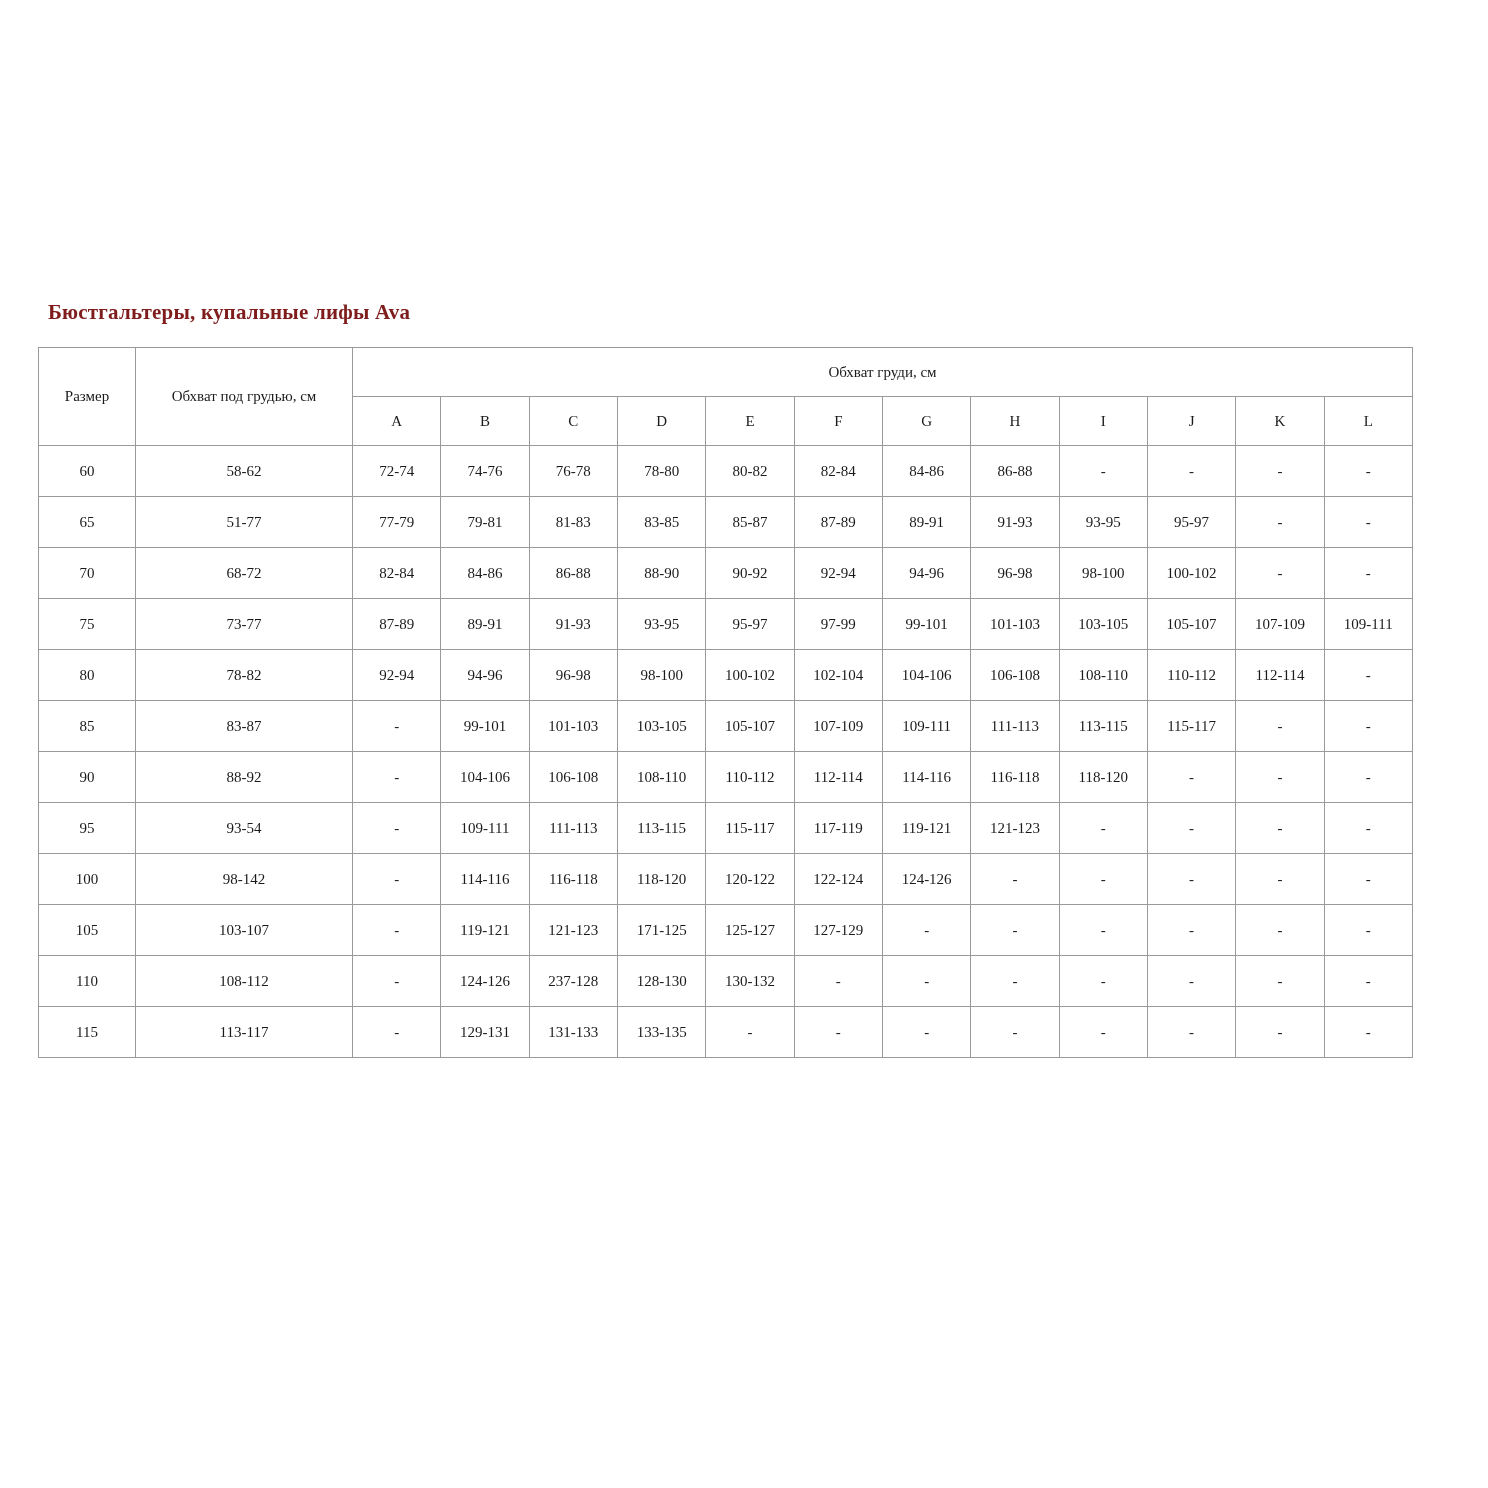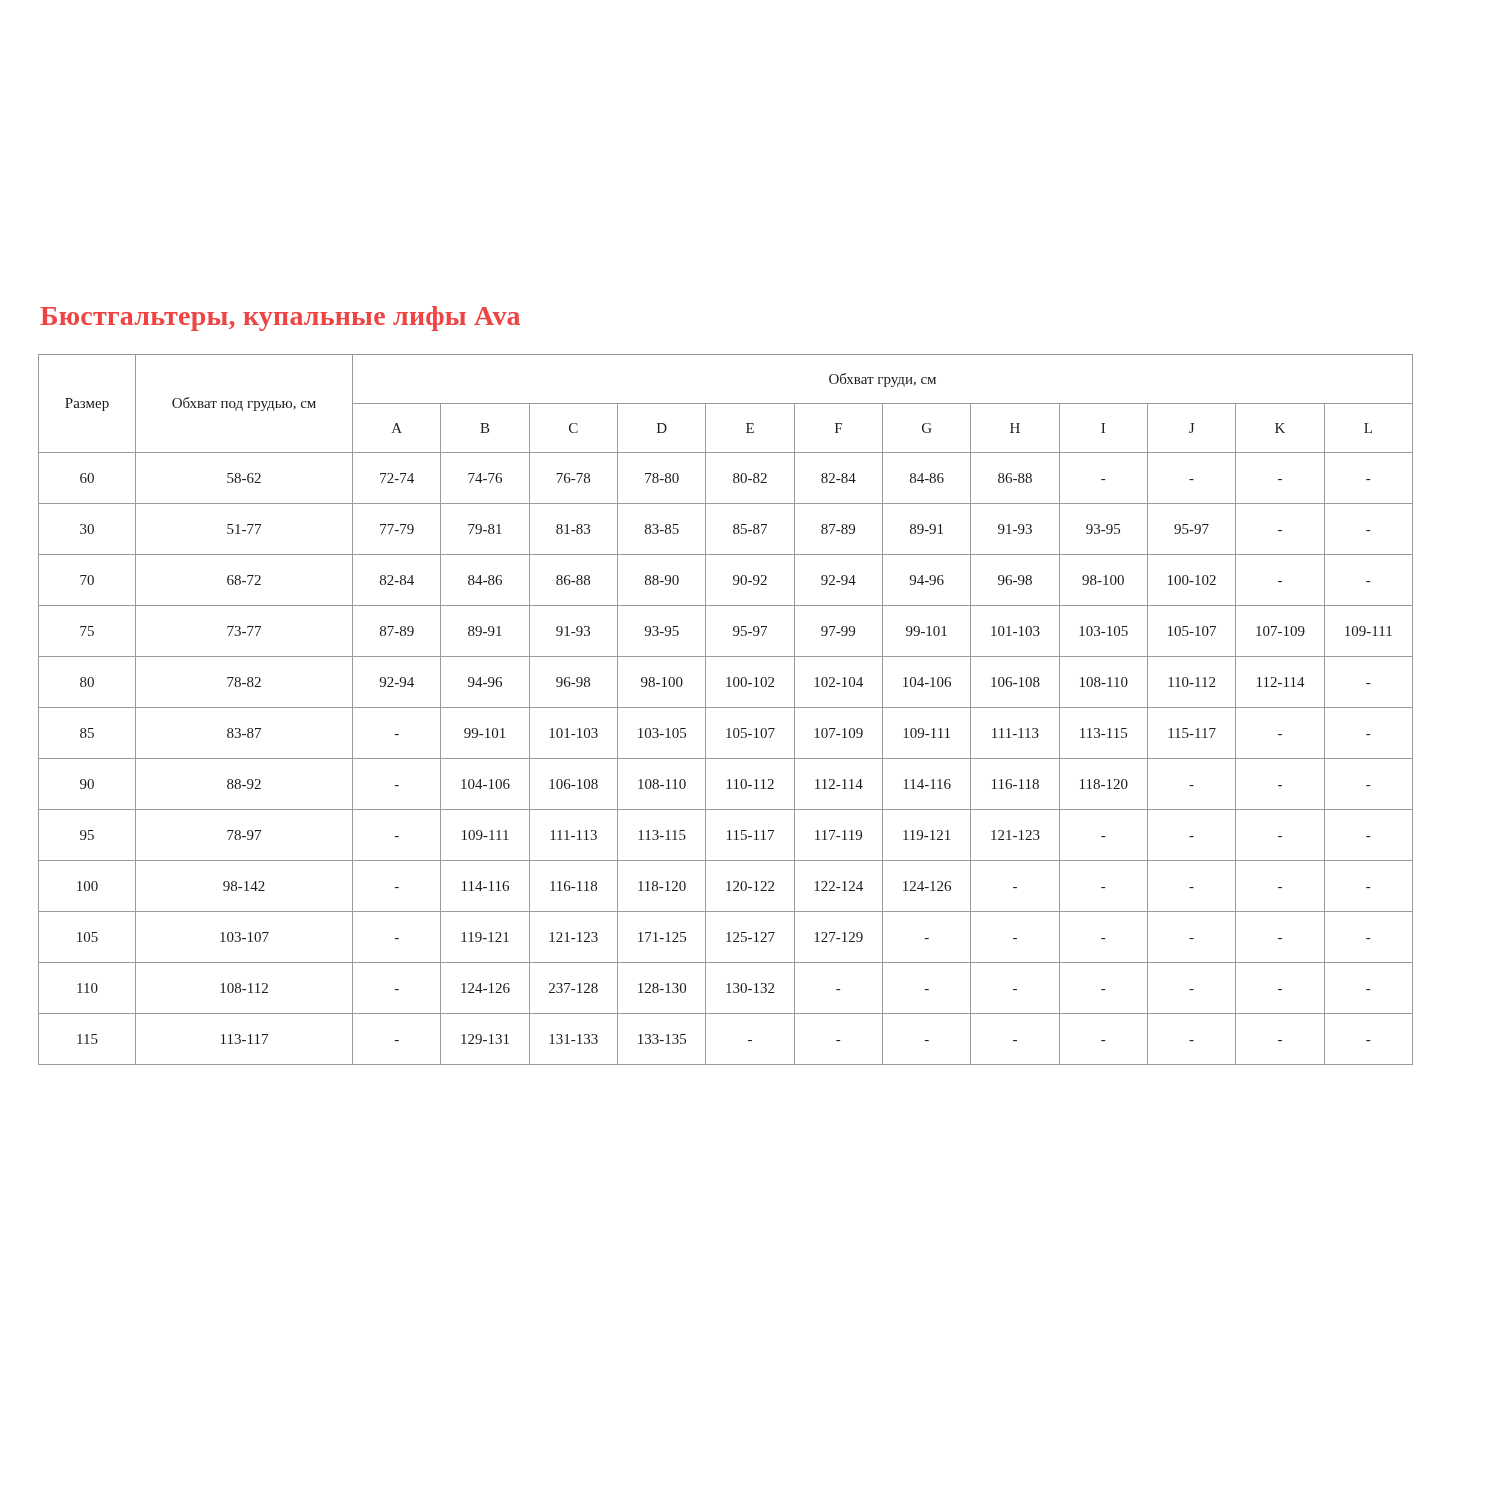"Бюстгальтеры, купальные лифы Ava" #doc-title { color: #ef4444 -> #7f1d1d; font-size: 28px -> 21px; margin: 0 0 22px 2px -> 0 0 22px 10px }
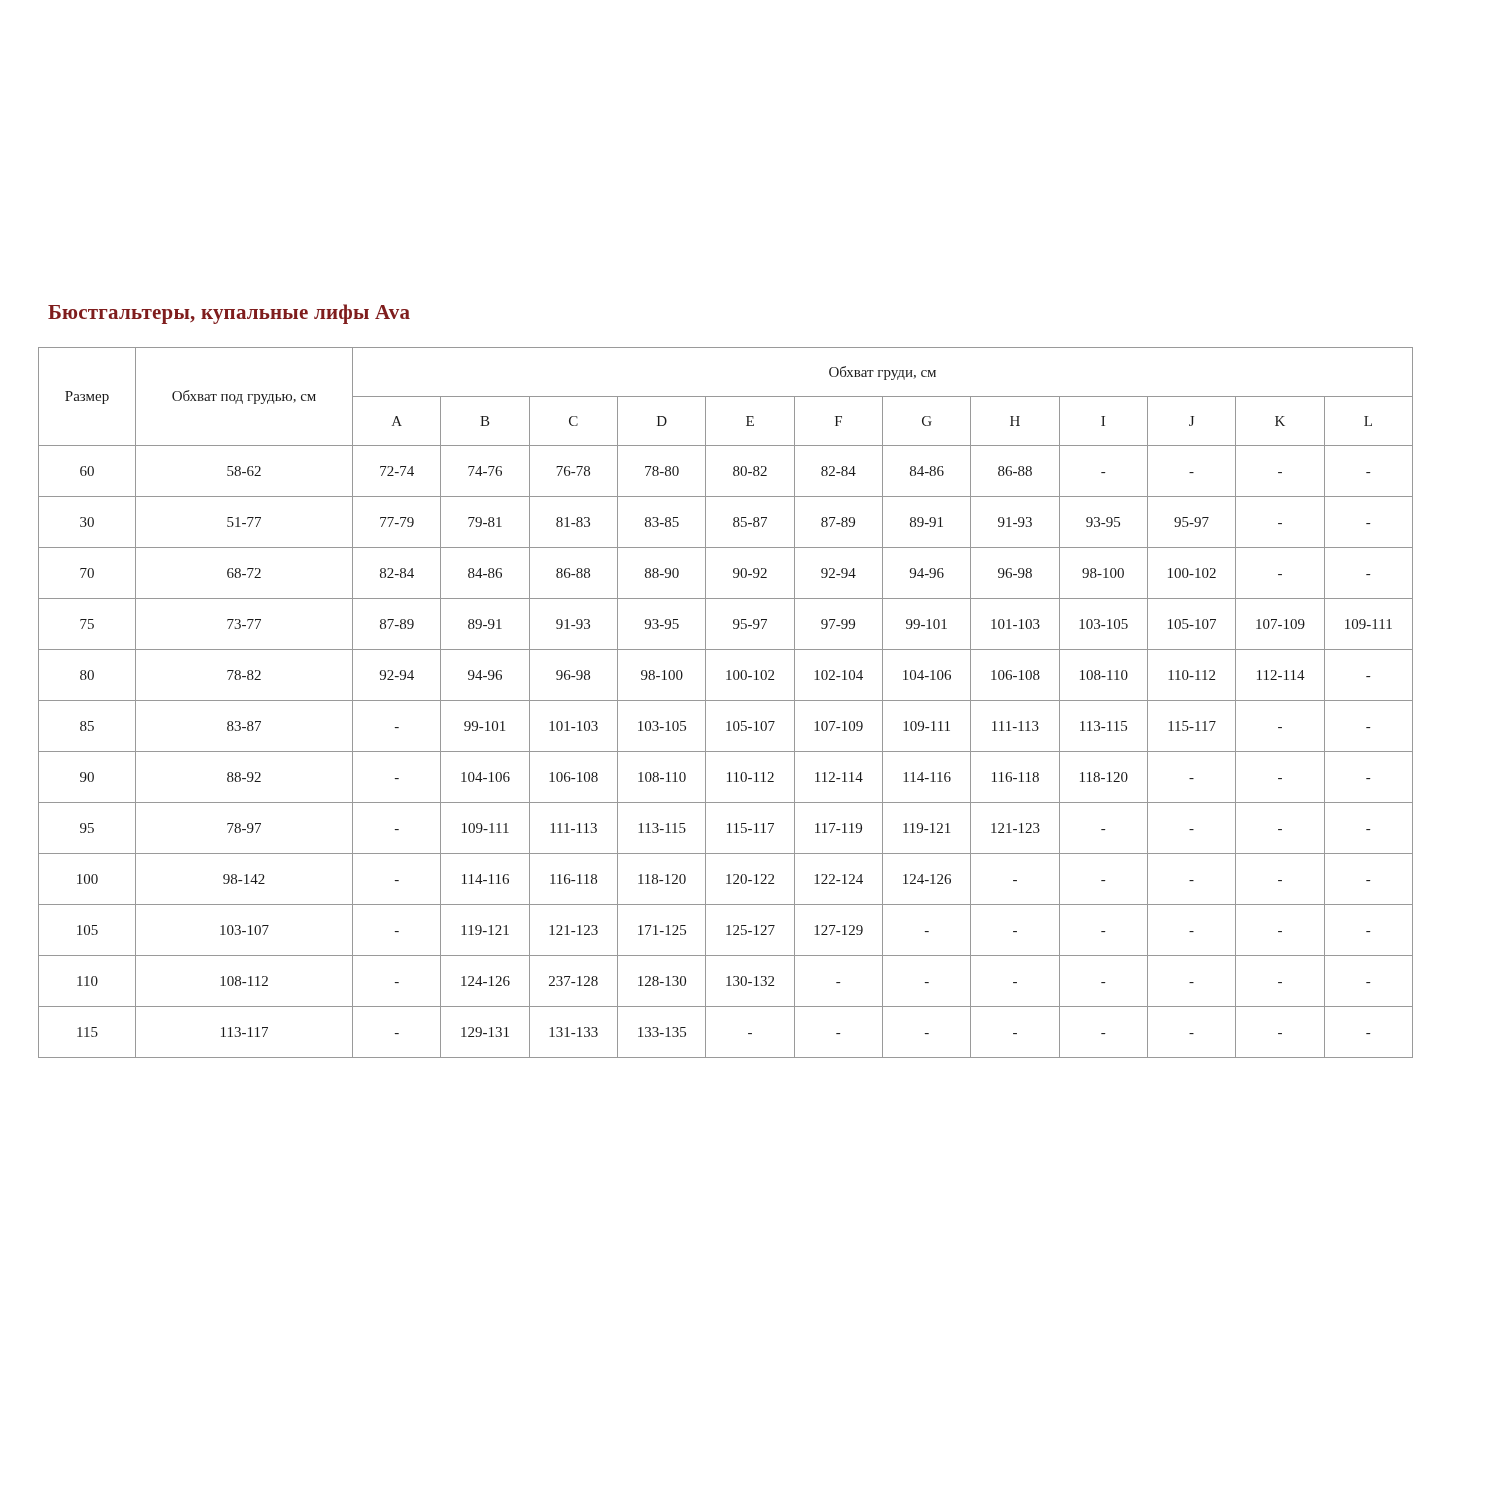"30" td.col-size { text: 30 -> 65 }
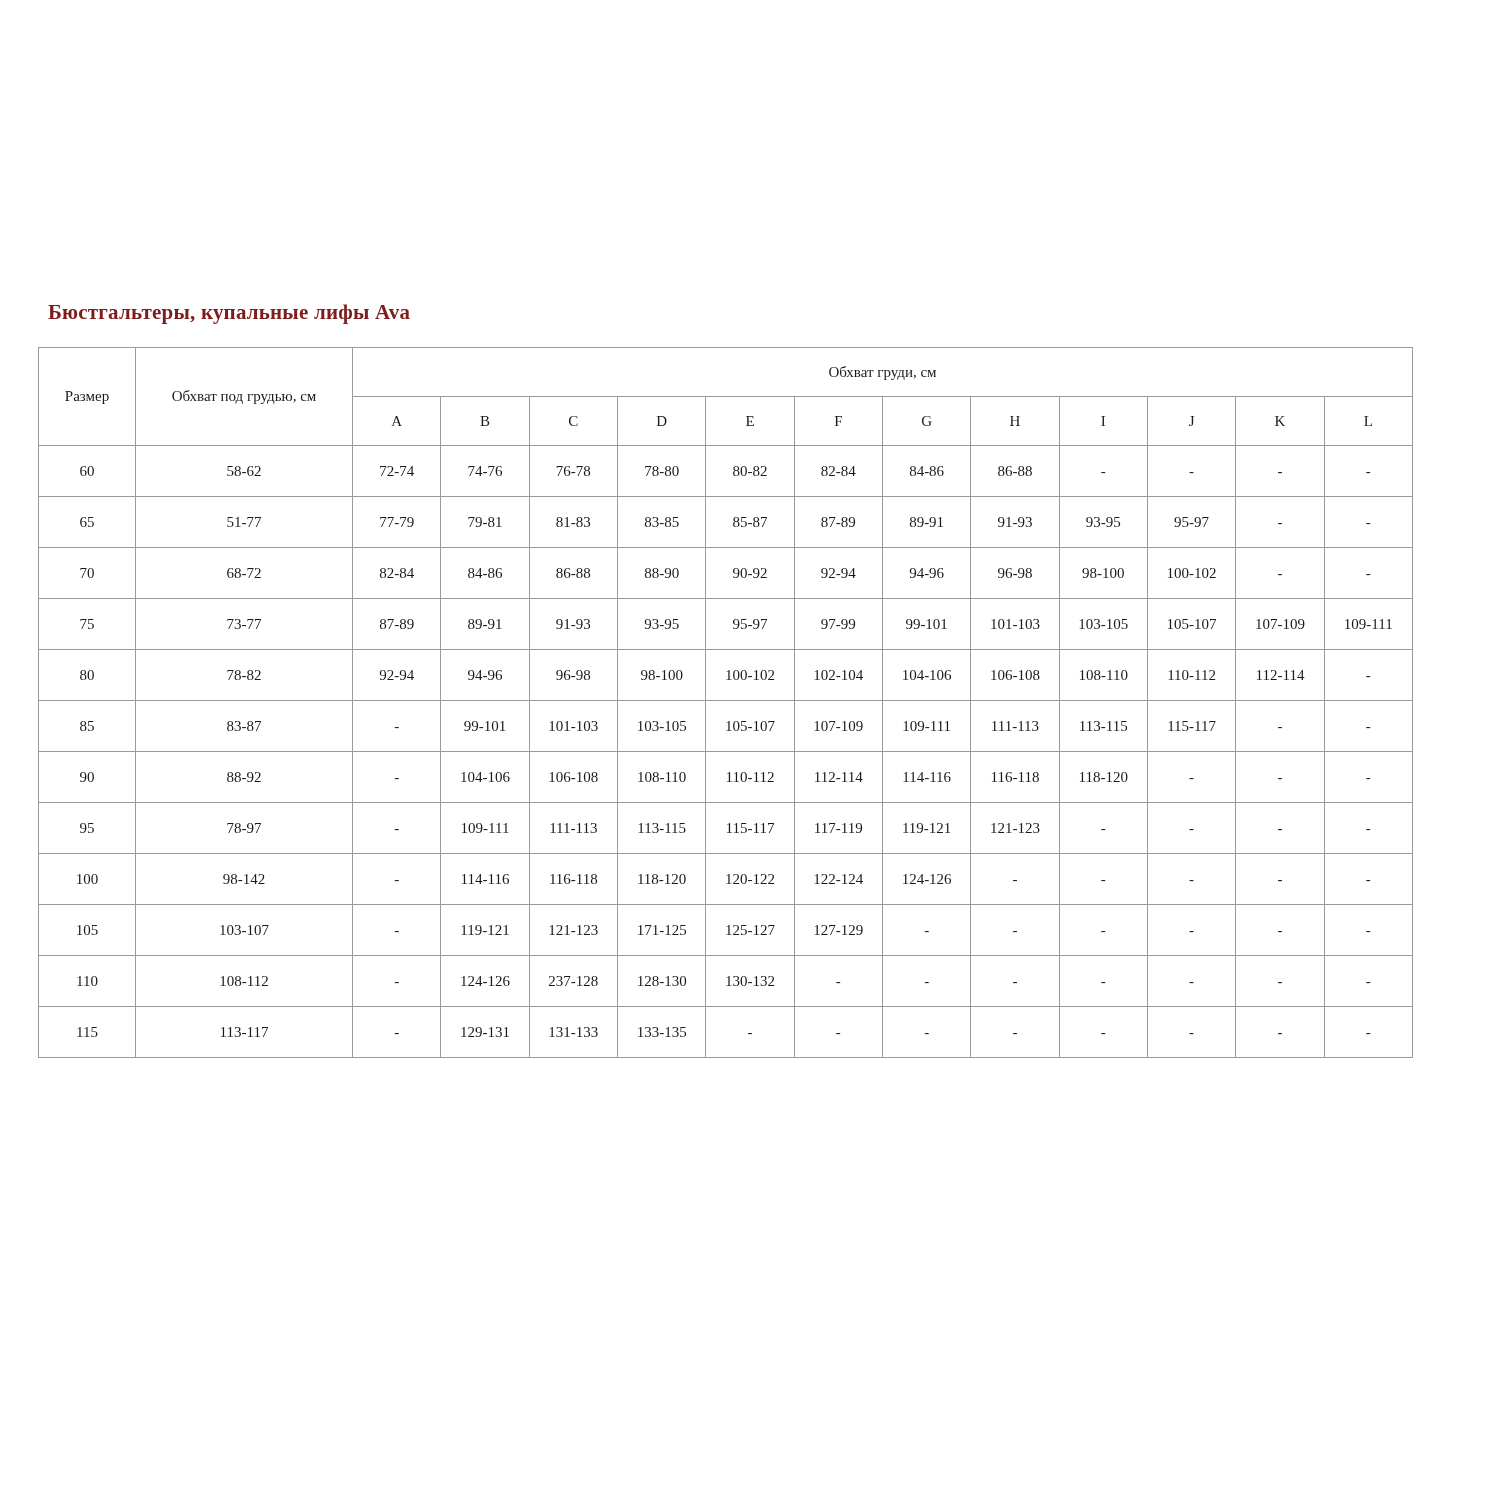"78-97" td.col-under { text: 78-97 -> 93-54 }
